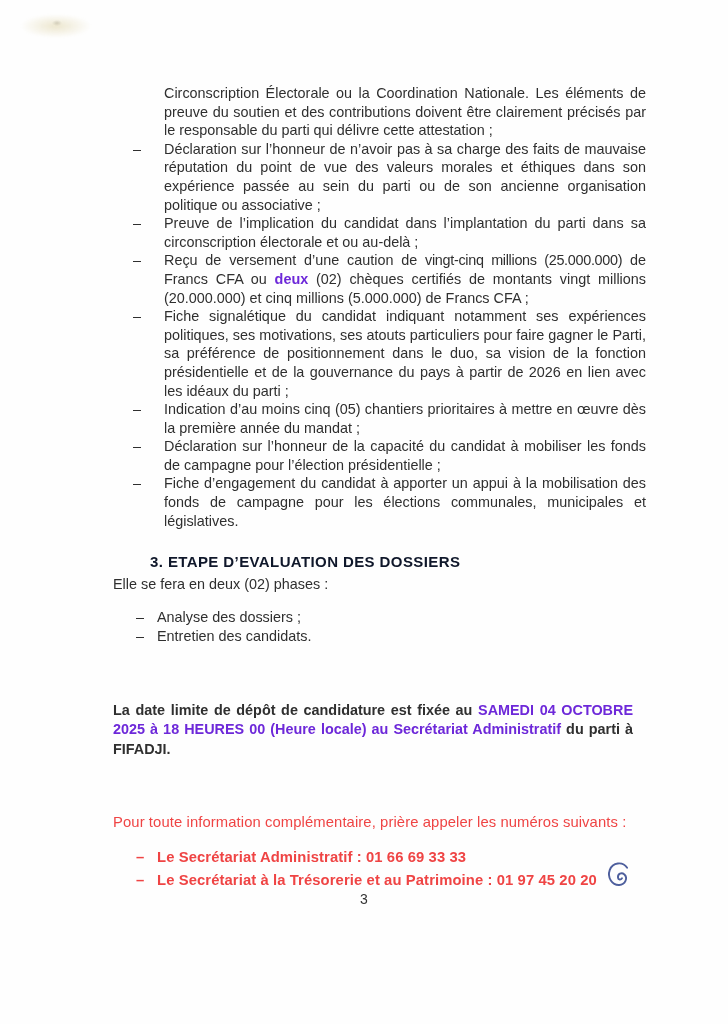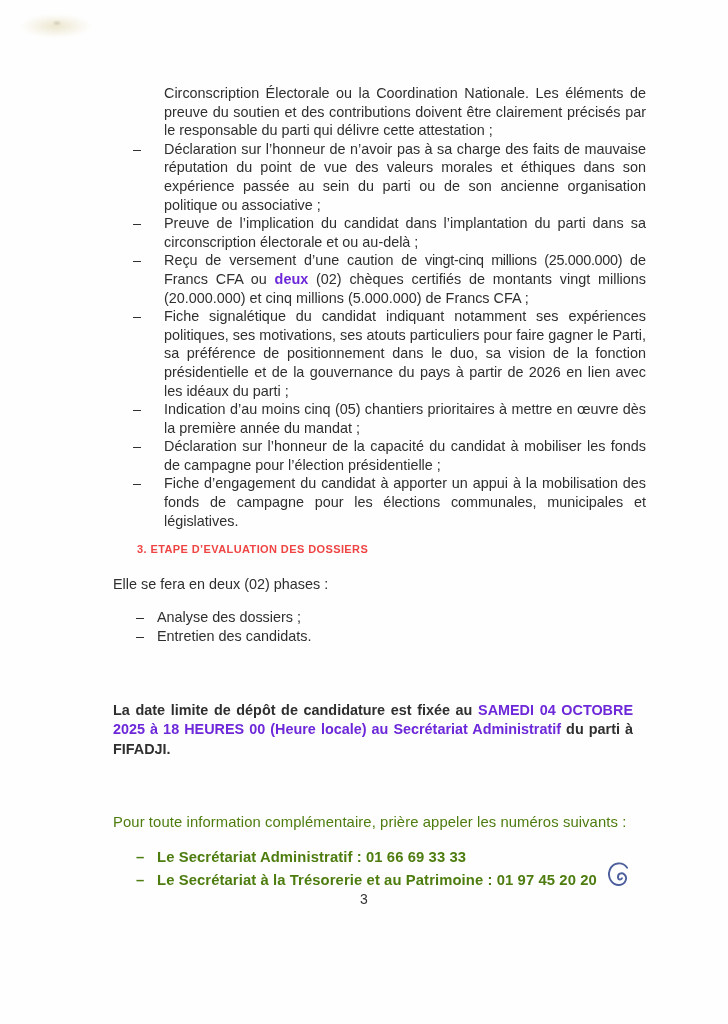"3. ETAPE D’EVALUATION DES DOSSIERS" .heading { color: #ef4444 -> #0f172a; font-size: 11px -> 15px; margin: 4px -> 17px }
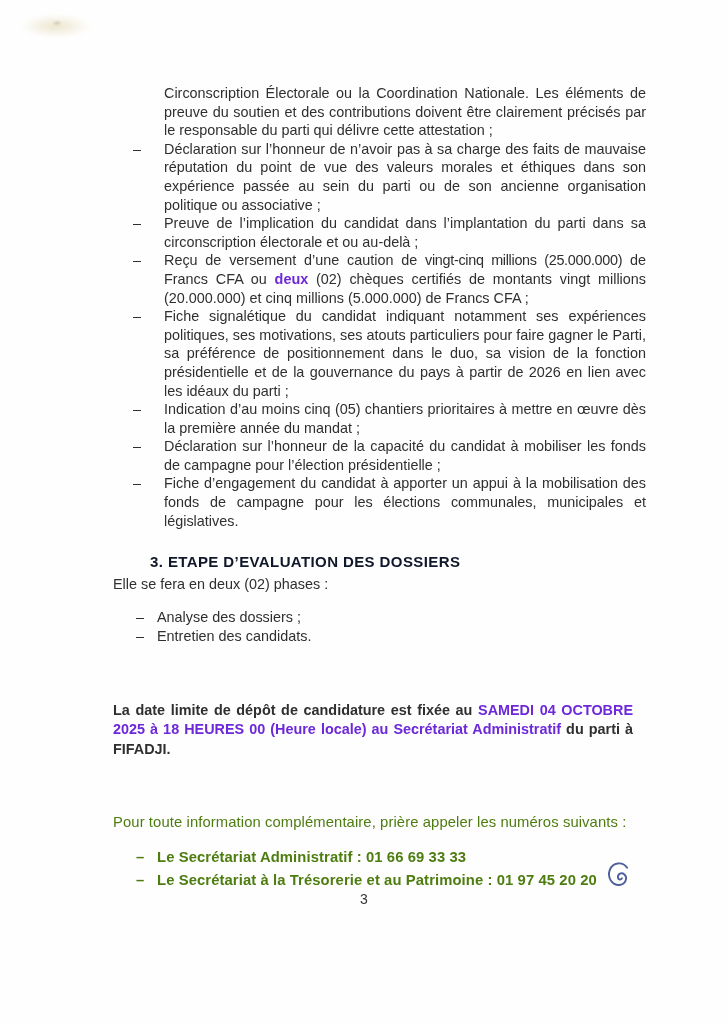"Pour toute information complémentaire," .hand { color: #4d7c0f -> #ef4444 }
